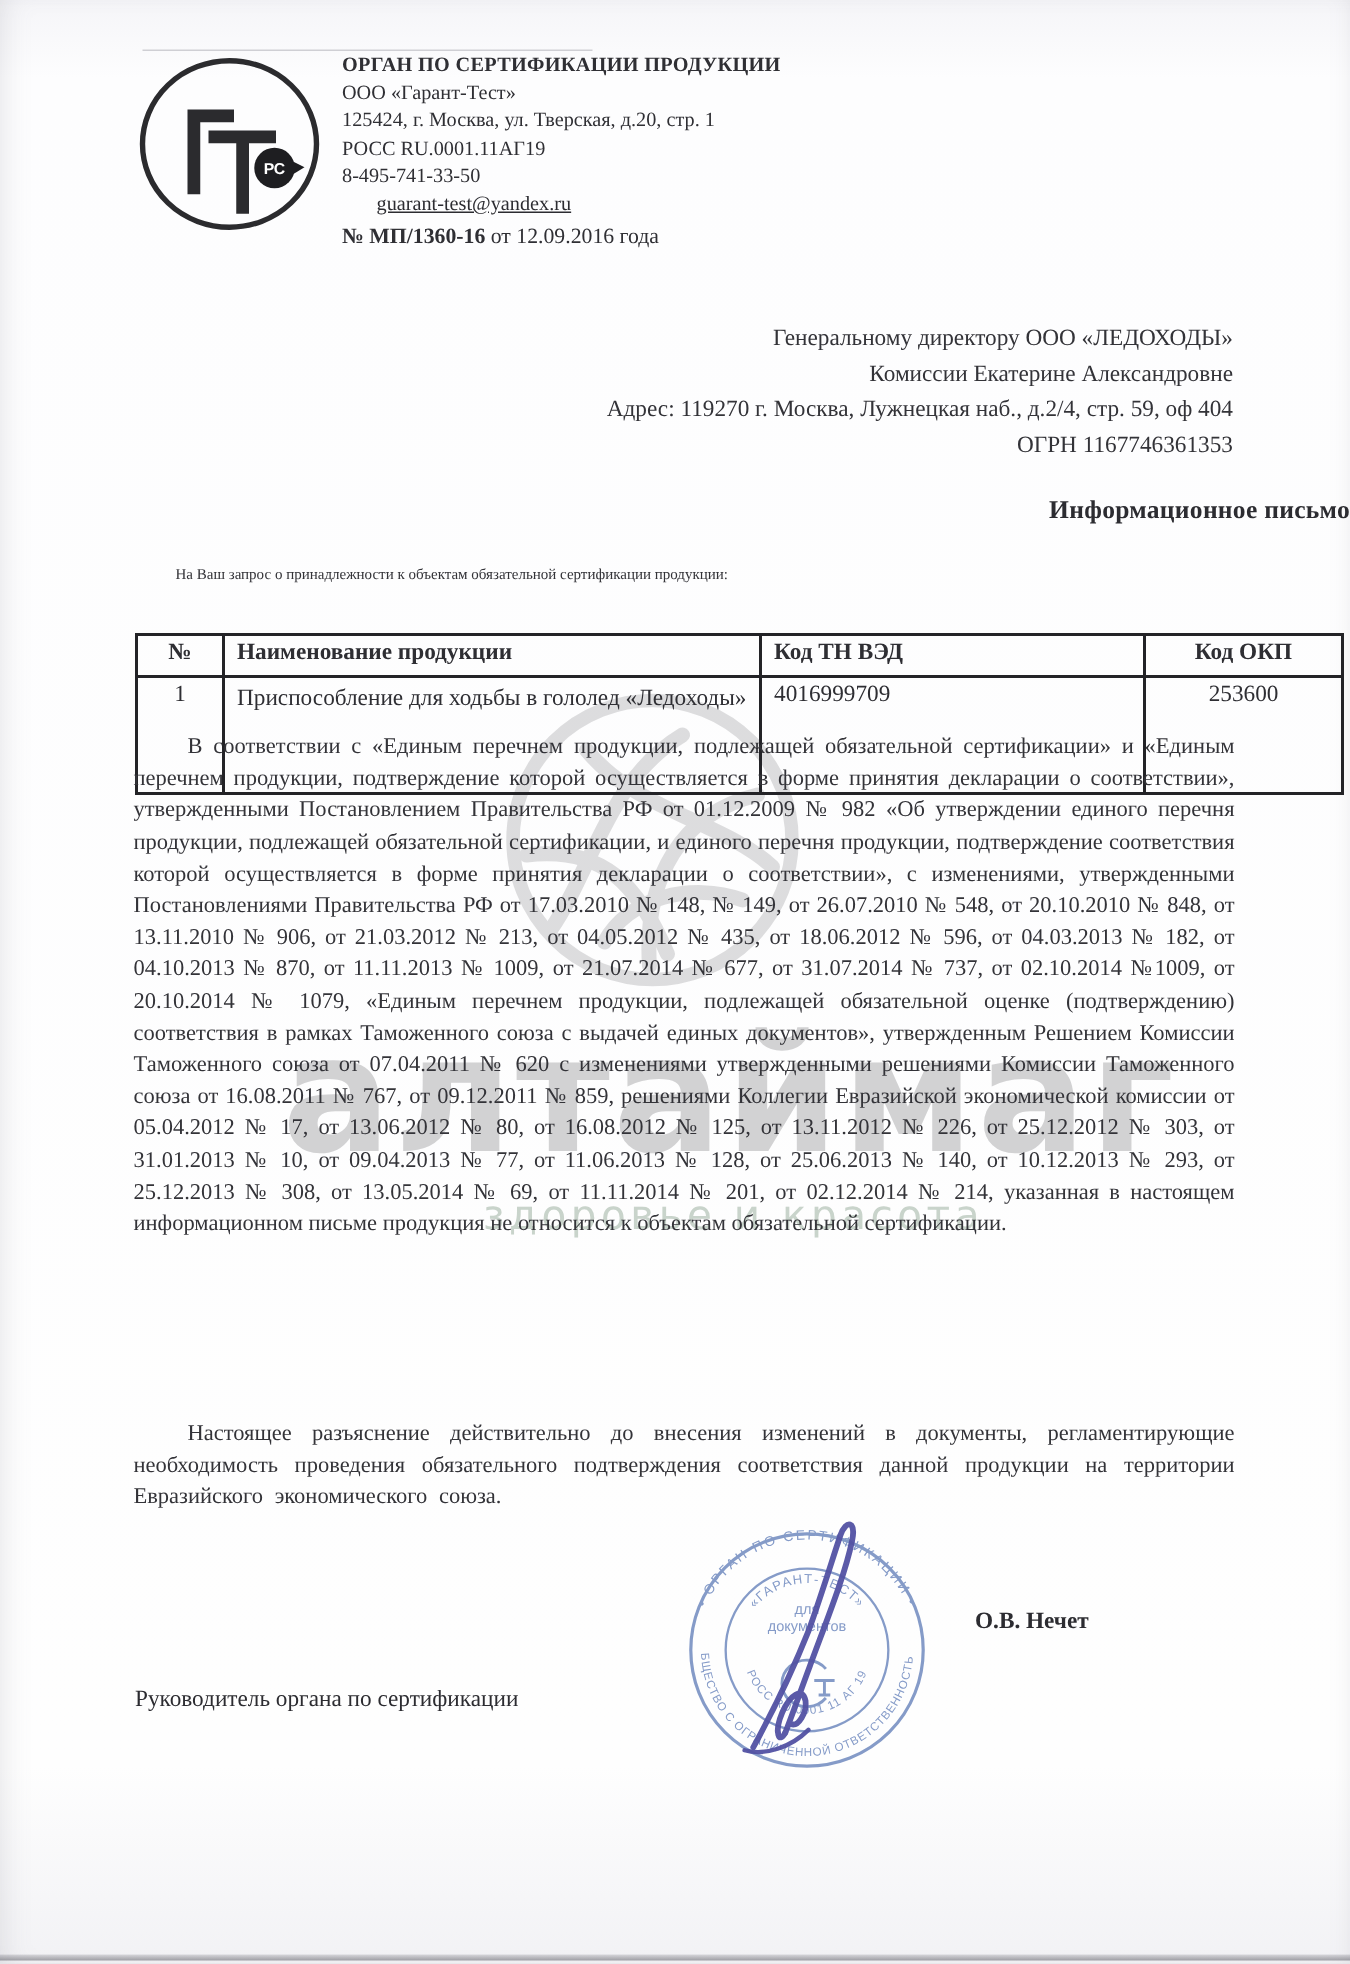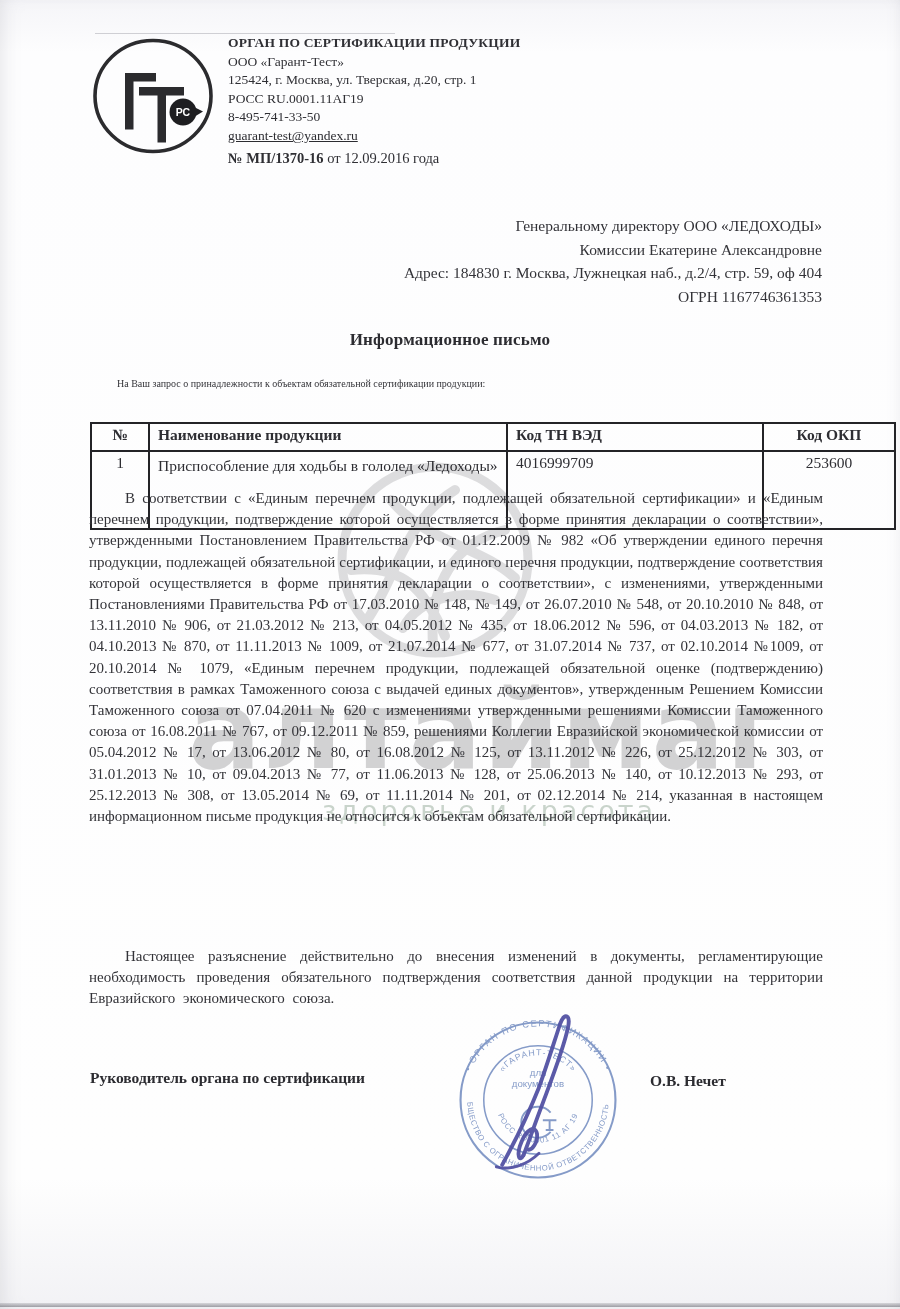"guarant-test@yandex.ru" .org .email { margin-left: none -> 23px }
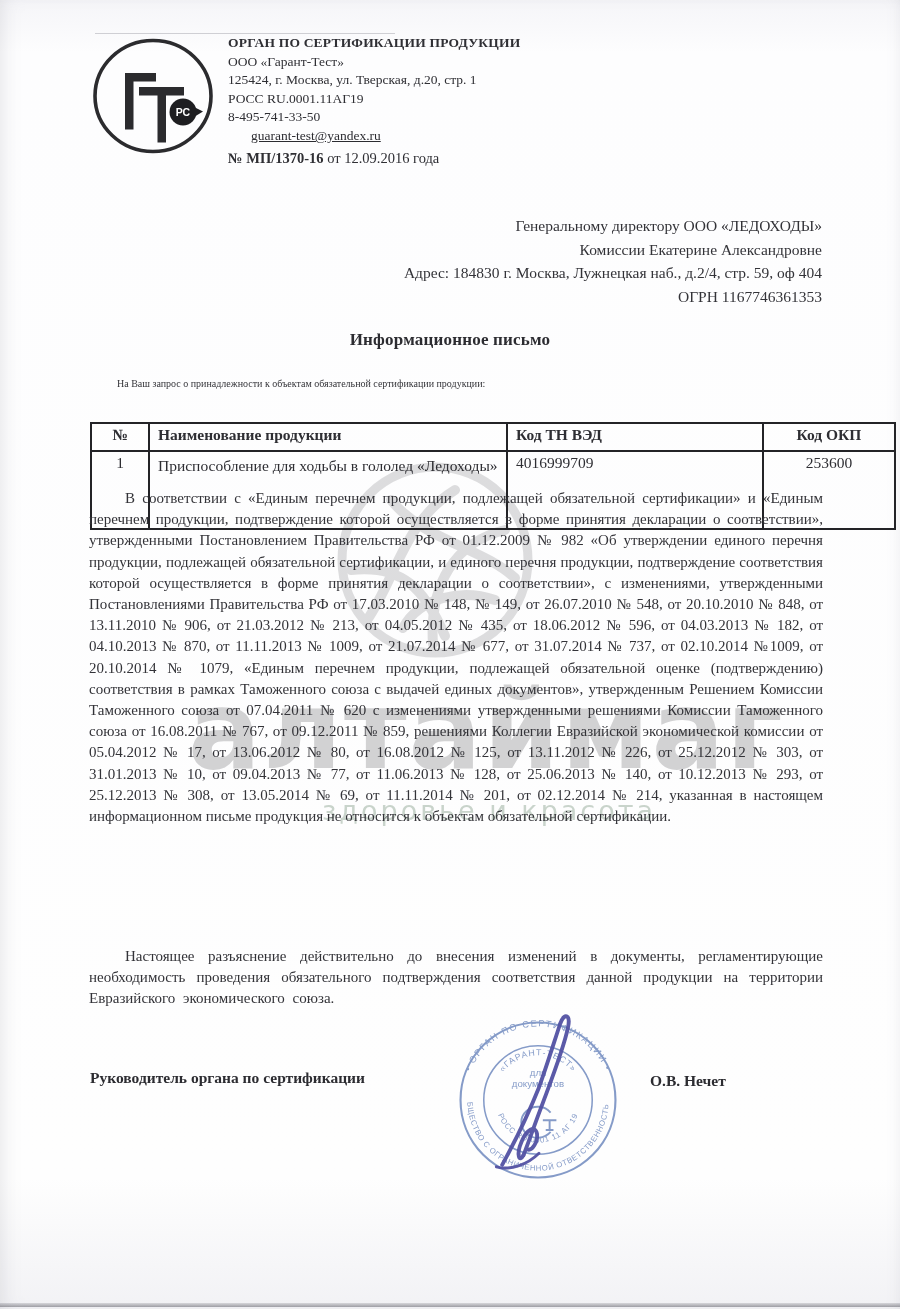"№ МП/1370-16" b { text: МП/1370-16 -> МП/1360-16 }
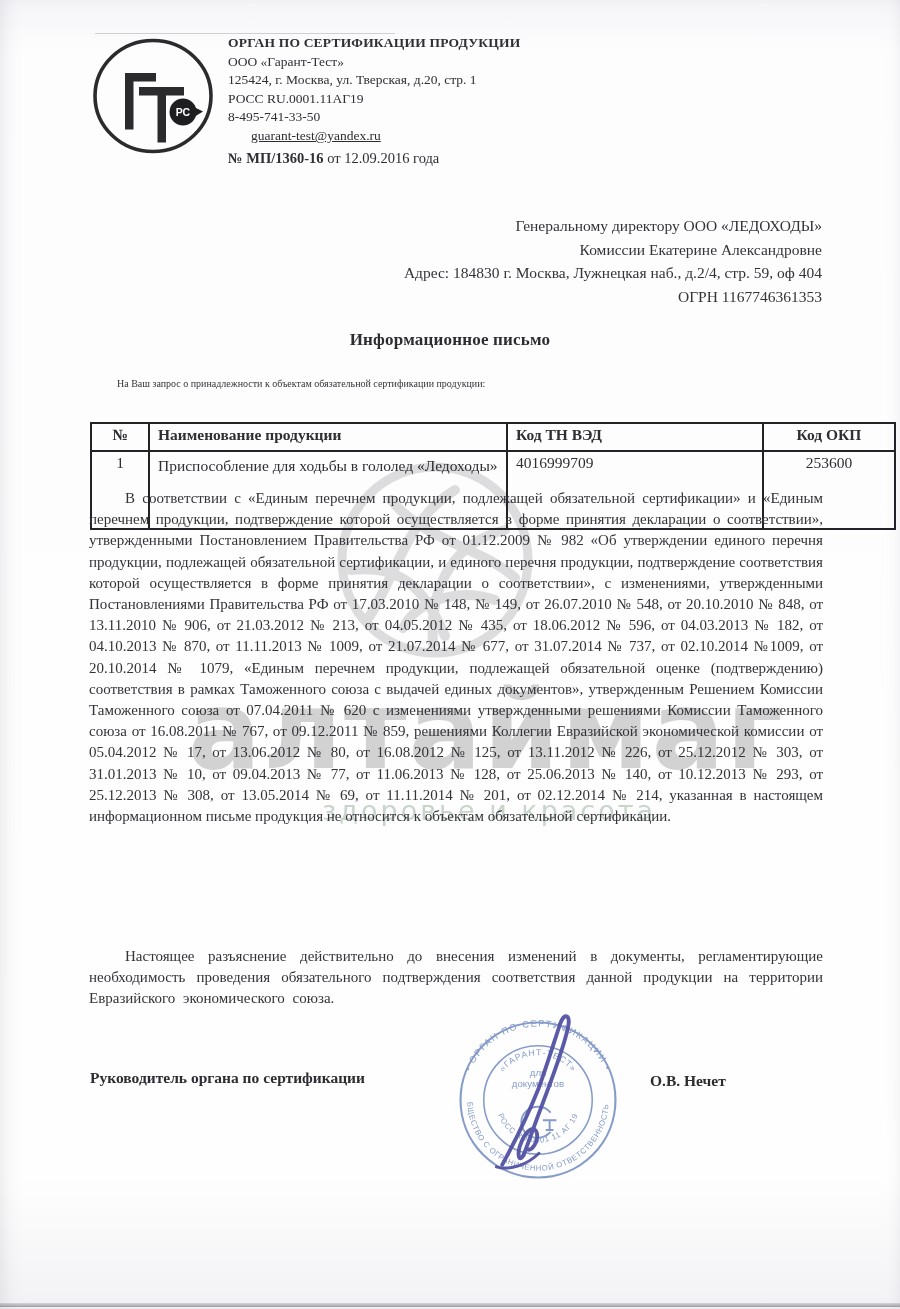"Адрес: 184830 г. Москва, Лужнецкая" div { text: 184830 -> 119270 }
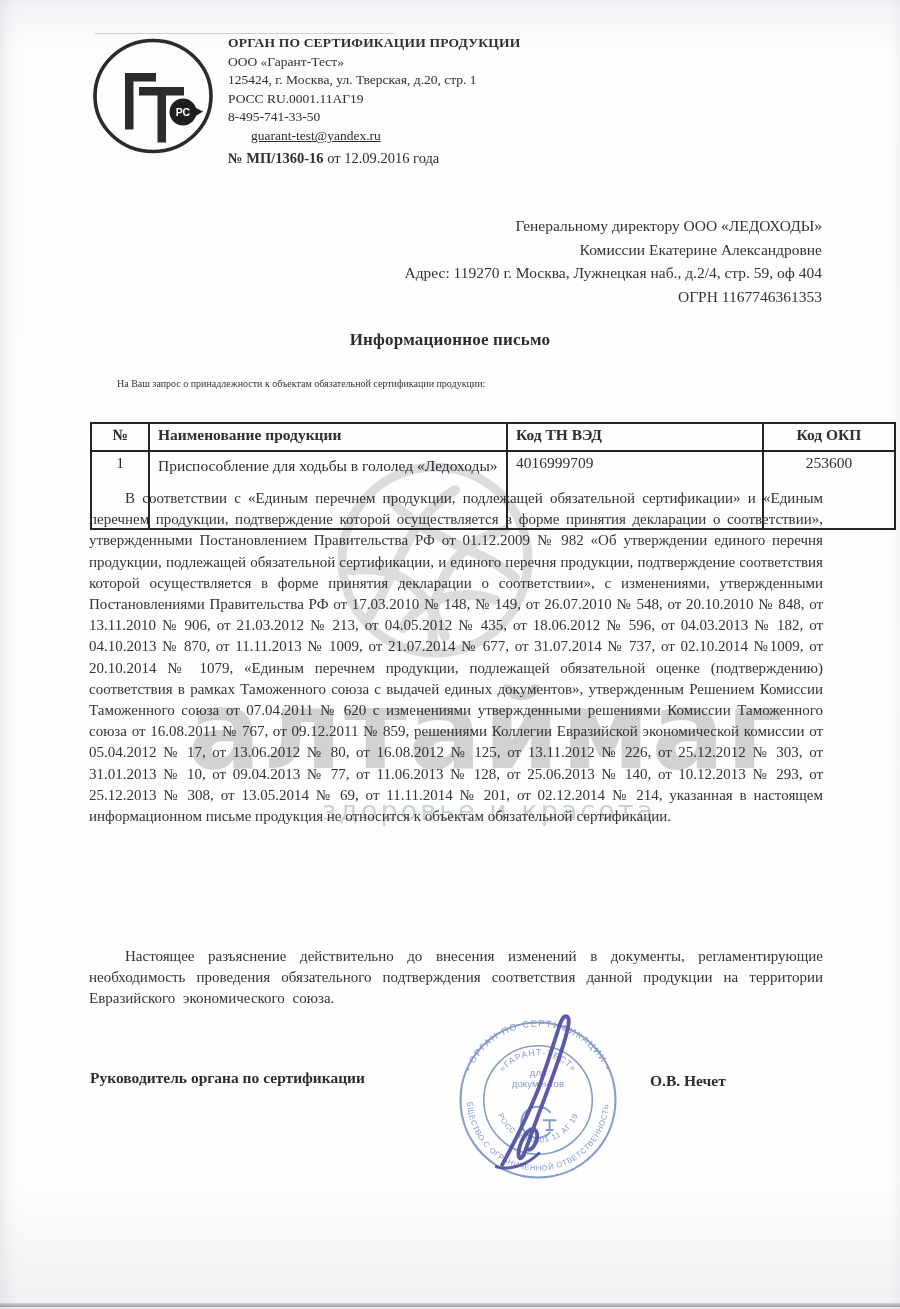"Информационное письмо" .doc-title { text-align: center -> right }
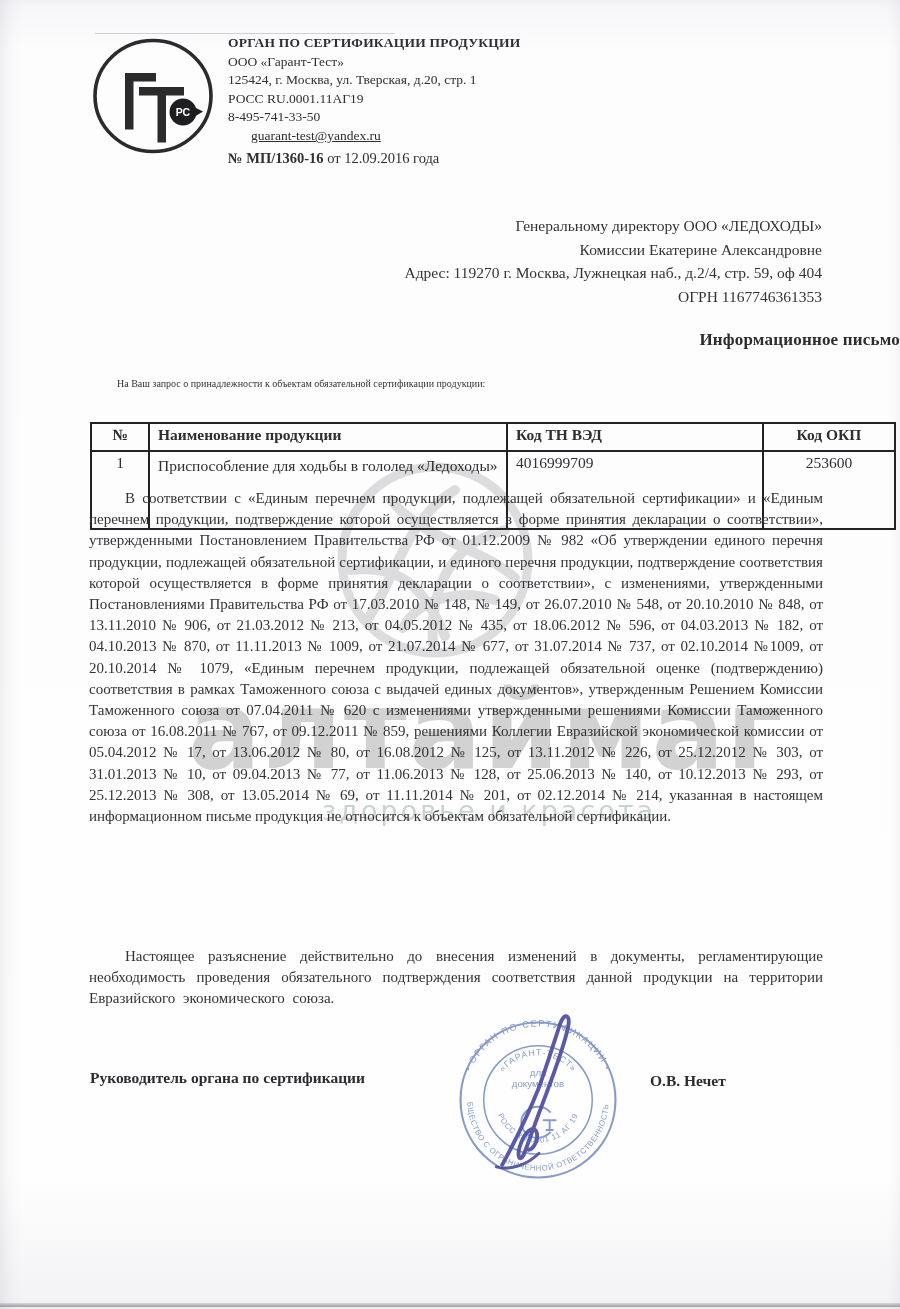"Руководитель органа по сертификации" .sig-role { font-weight: bold -> normal; top: 1069px -> 1124px }
